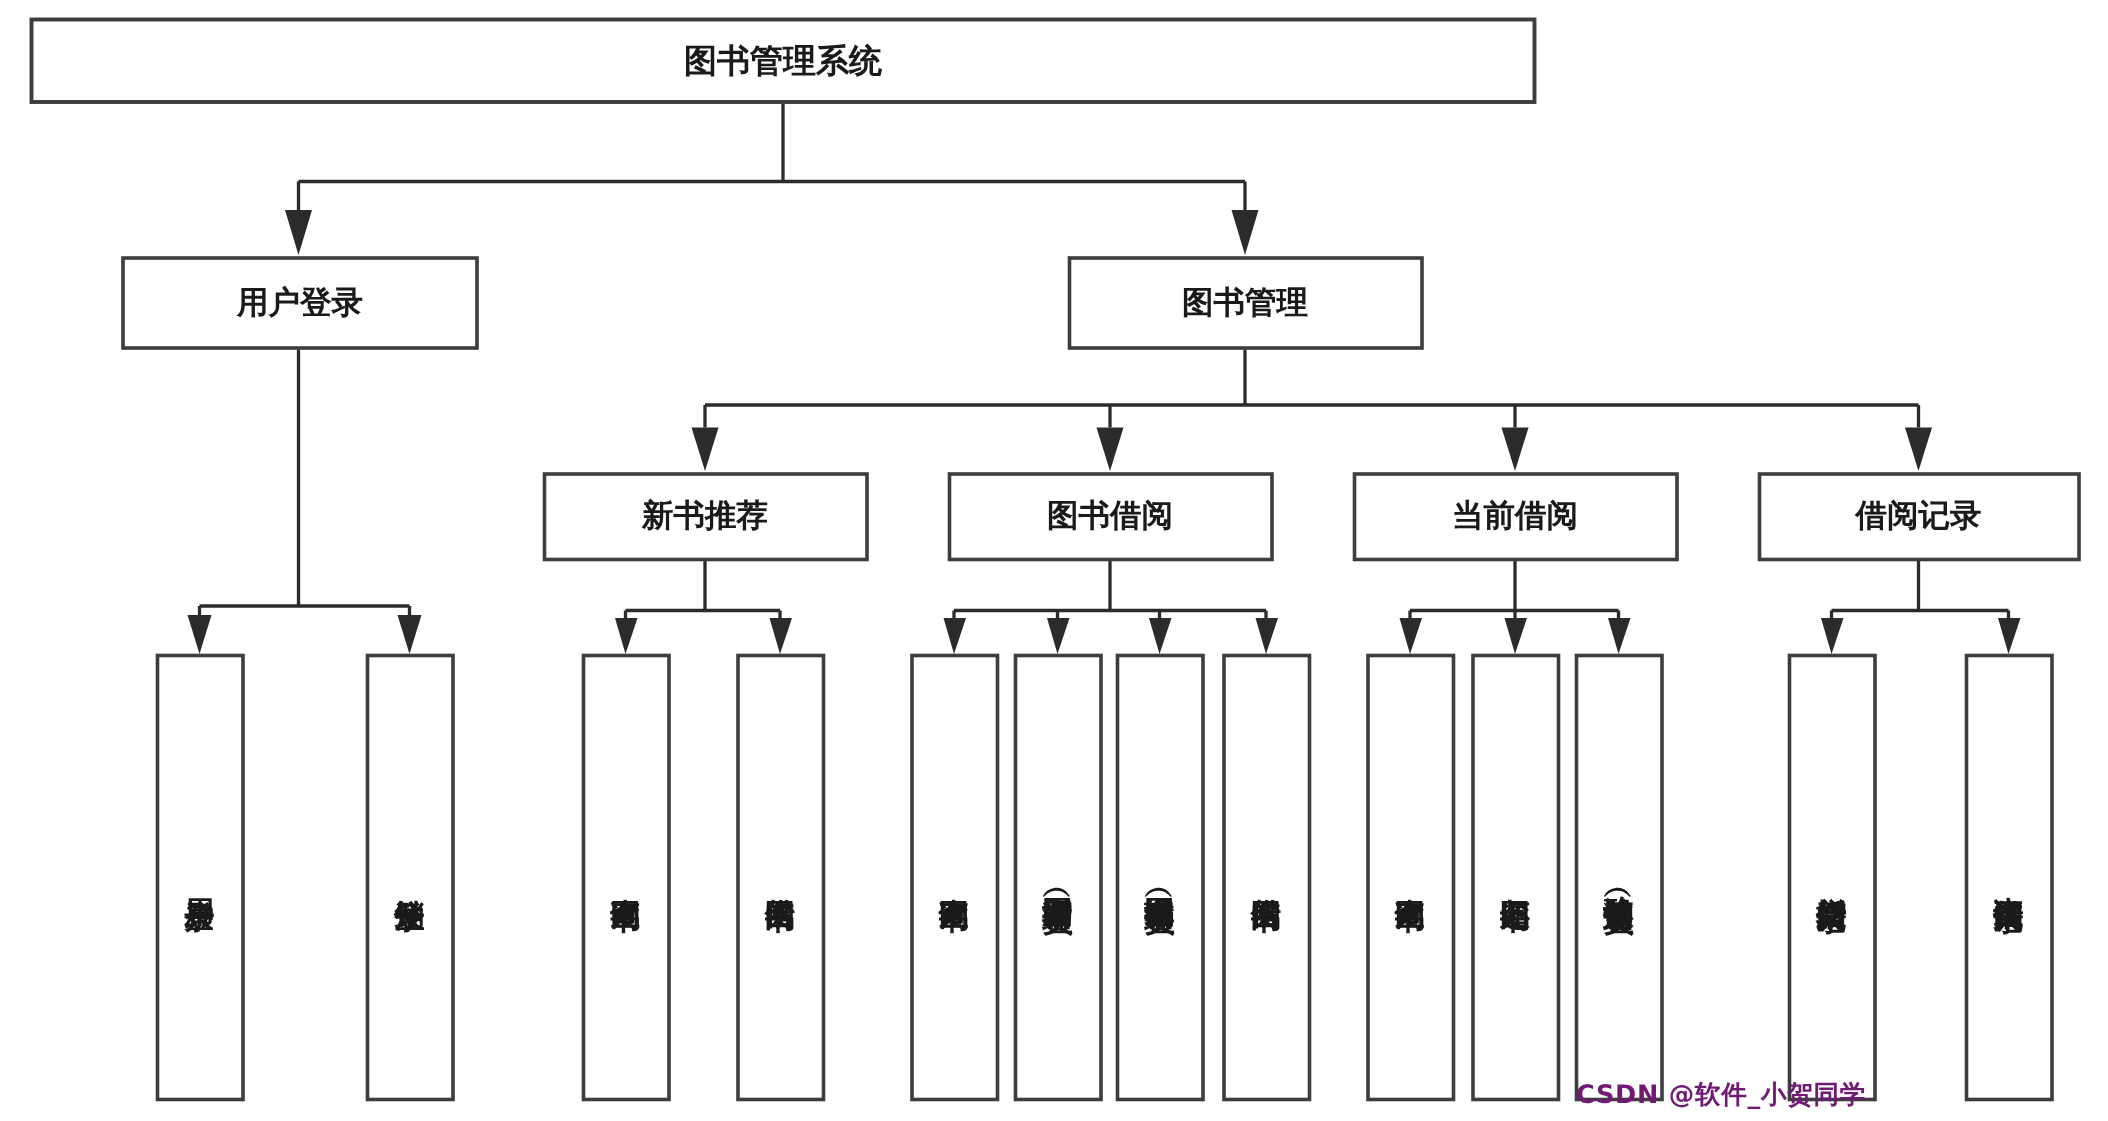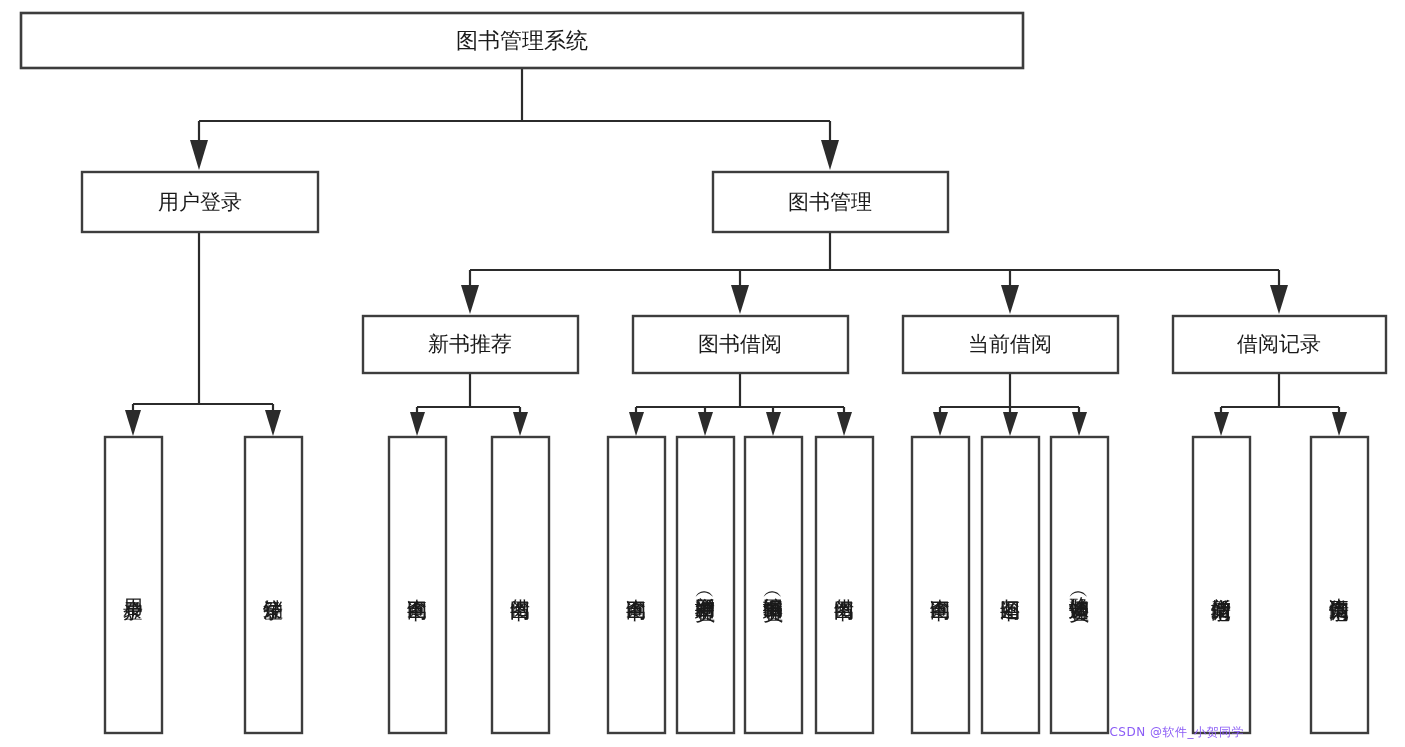"图书管理系统" #diagram-root { font-weight: none -> bold }
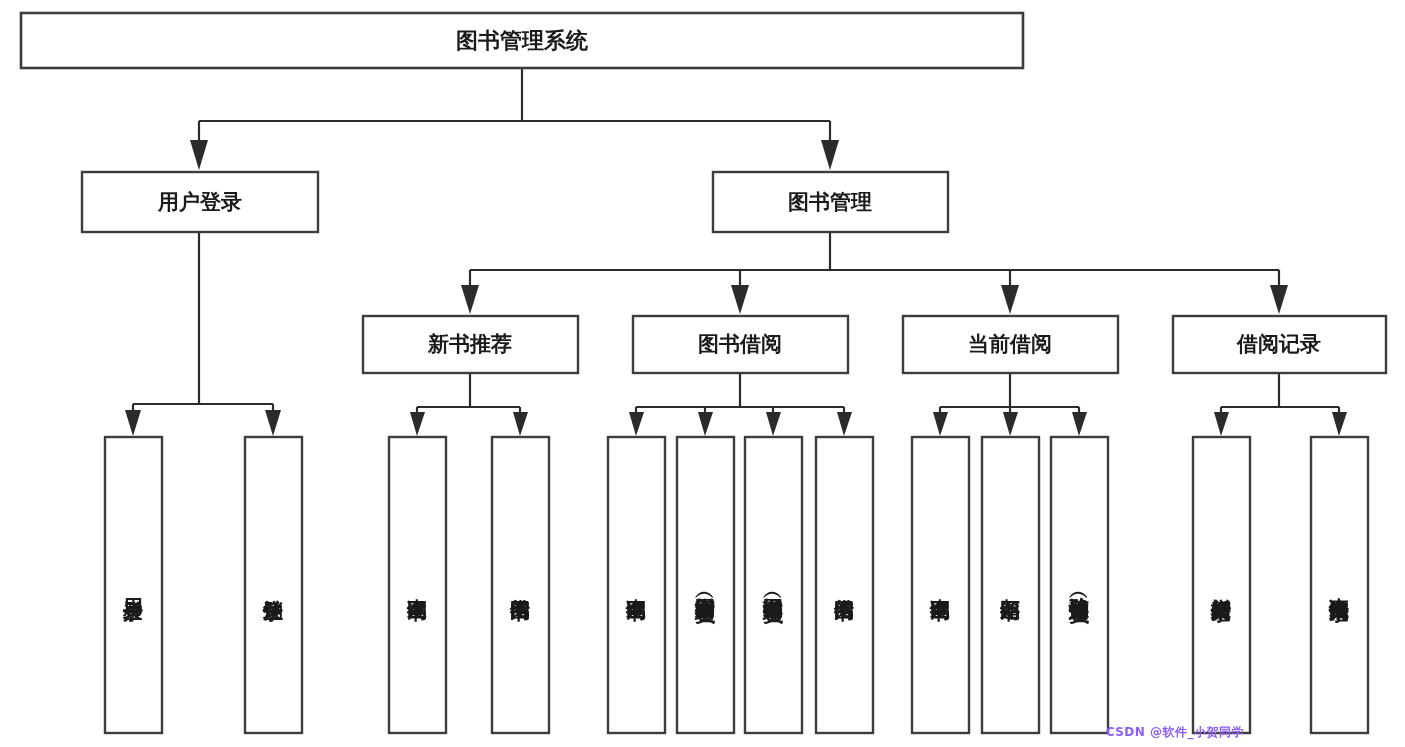"CSDN @软件_小贺同学" .watermark { color: #8b5cf6 -> #701a75; font-size: 12px -> 17px }
